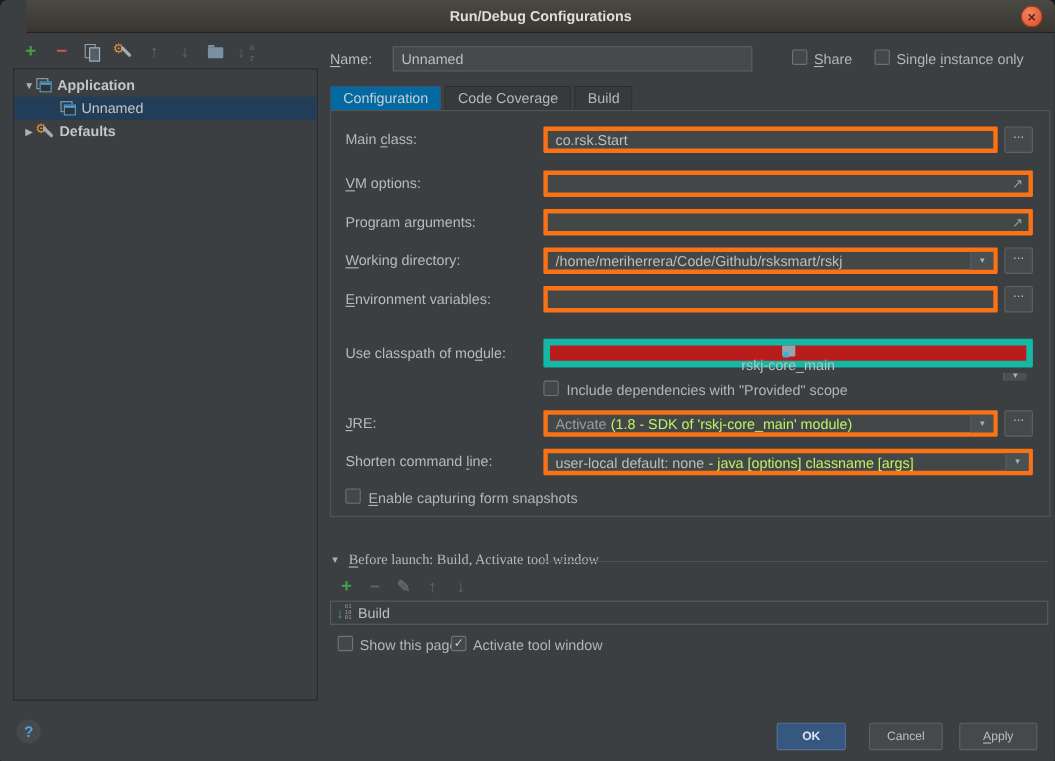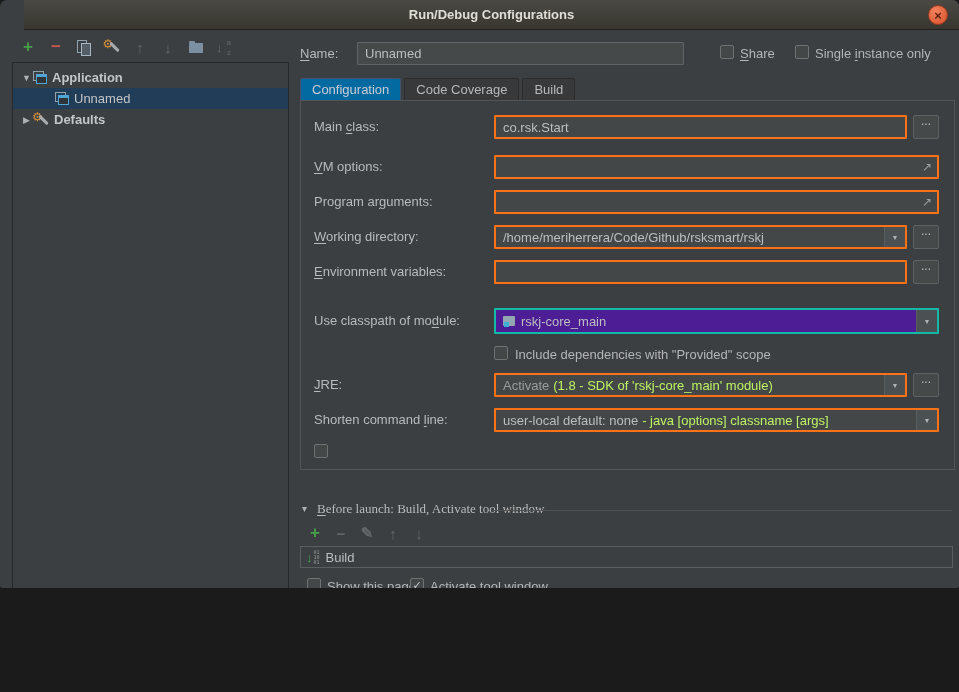"Run/Debug Configurations" .window { height: 588px -> 692px }
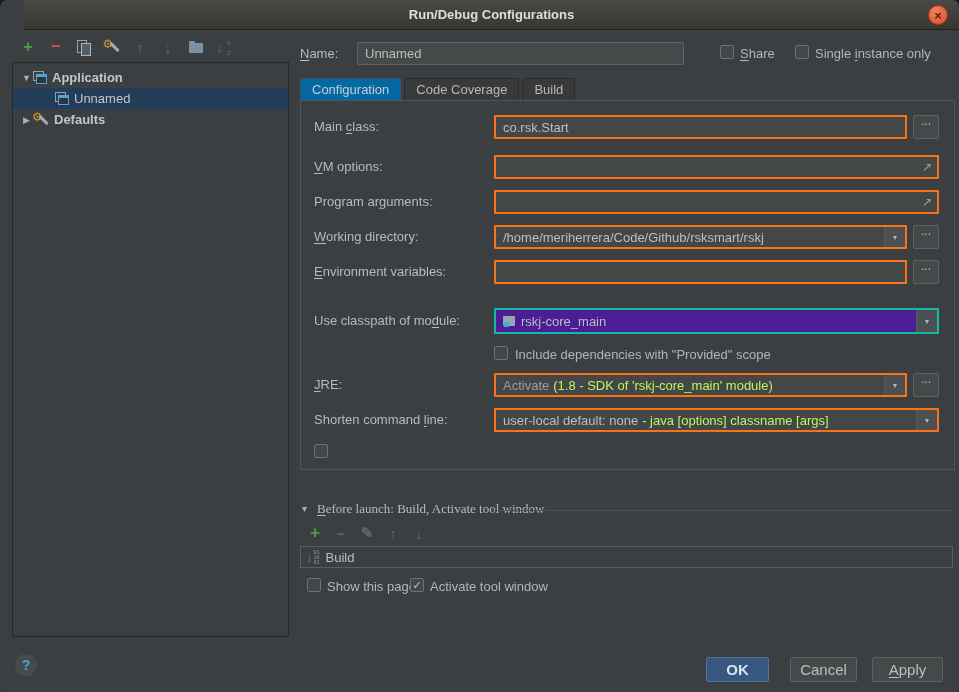"co.rsk.Start" .field { border: 2px solid #f97316 -> 4px solid #f97316 }
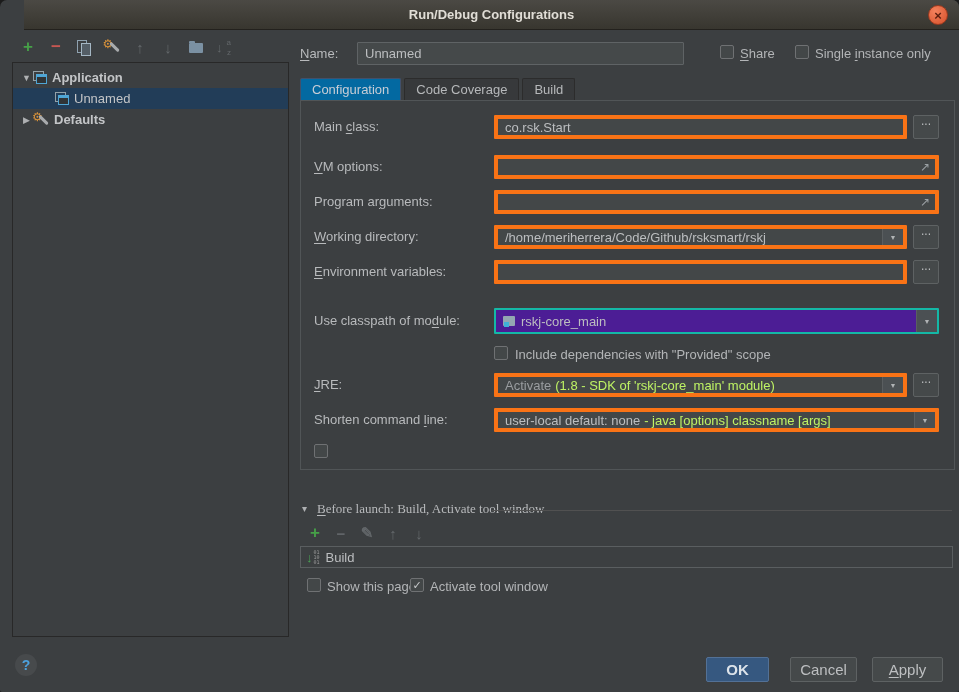"rskj-core_main" .focused { background: #4c1d95 -> #b91c1c; border: 2px solid #14b8a6 -> 6px solid #14b8a6; flex-direction: none -> column }
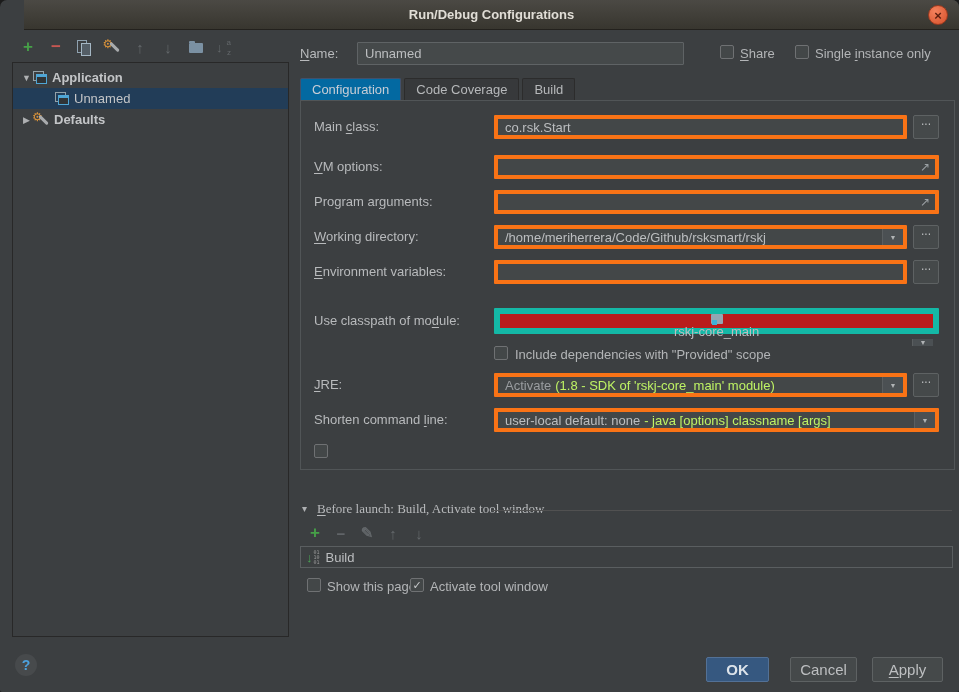"Enable capturing form snapshots" span.cb-label { html: none -> <span><u>E</u>nable capturing form snapshots</span> }
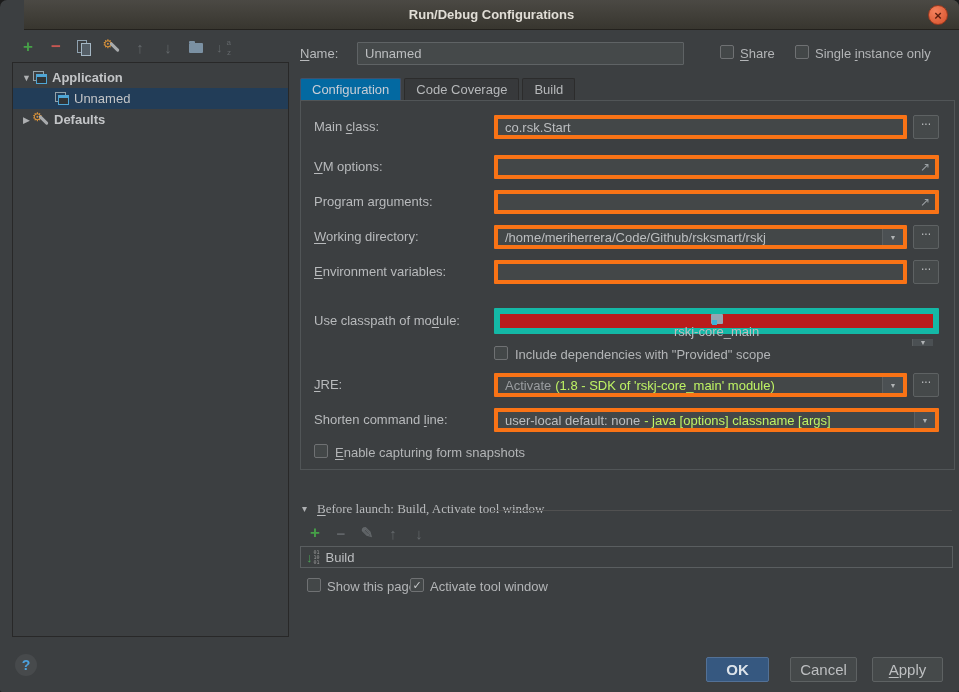"OK" .btn { font-size: 15px -> 11px }
